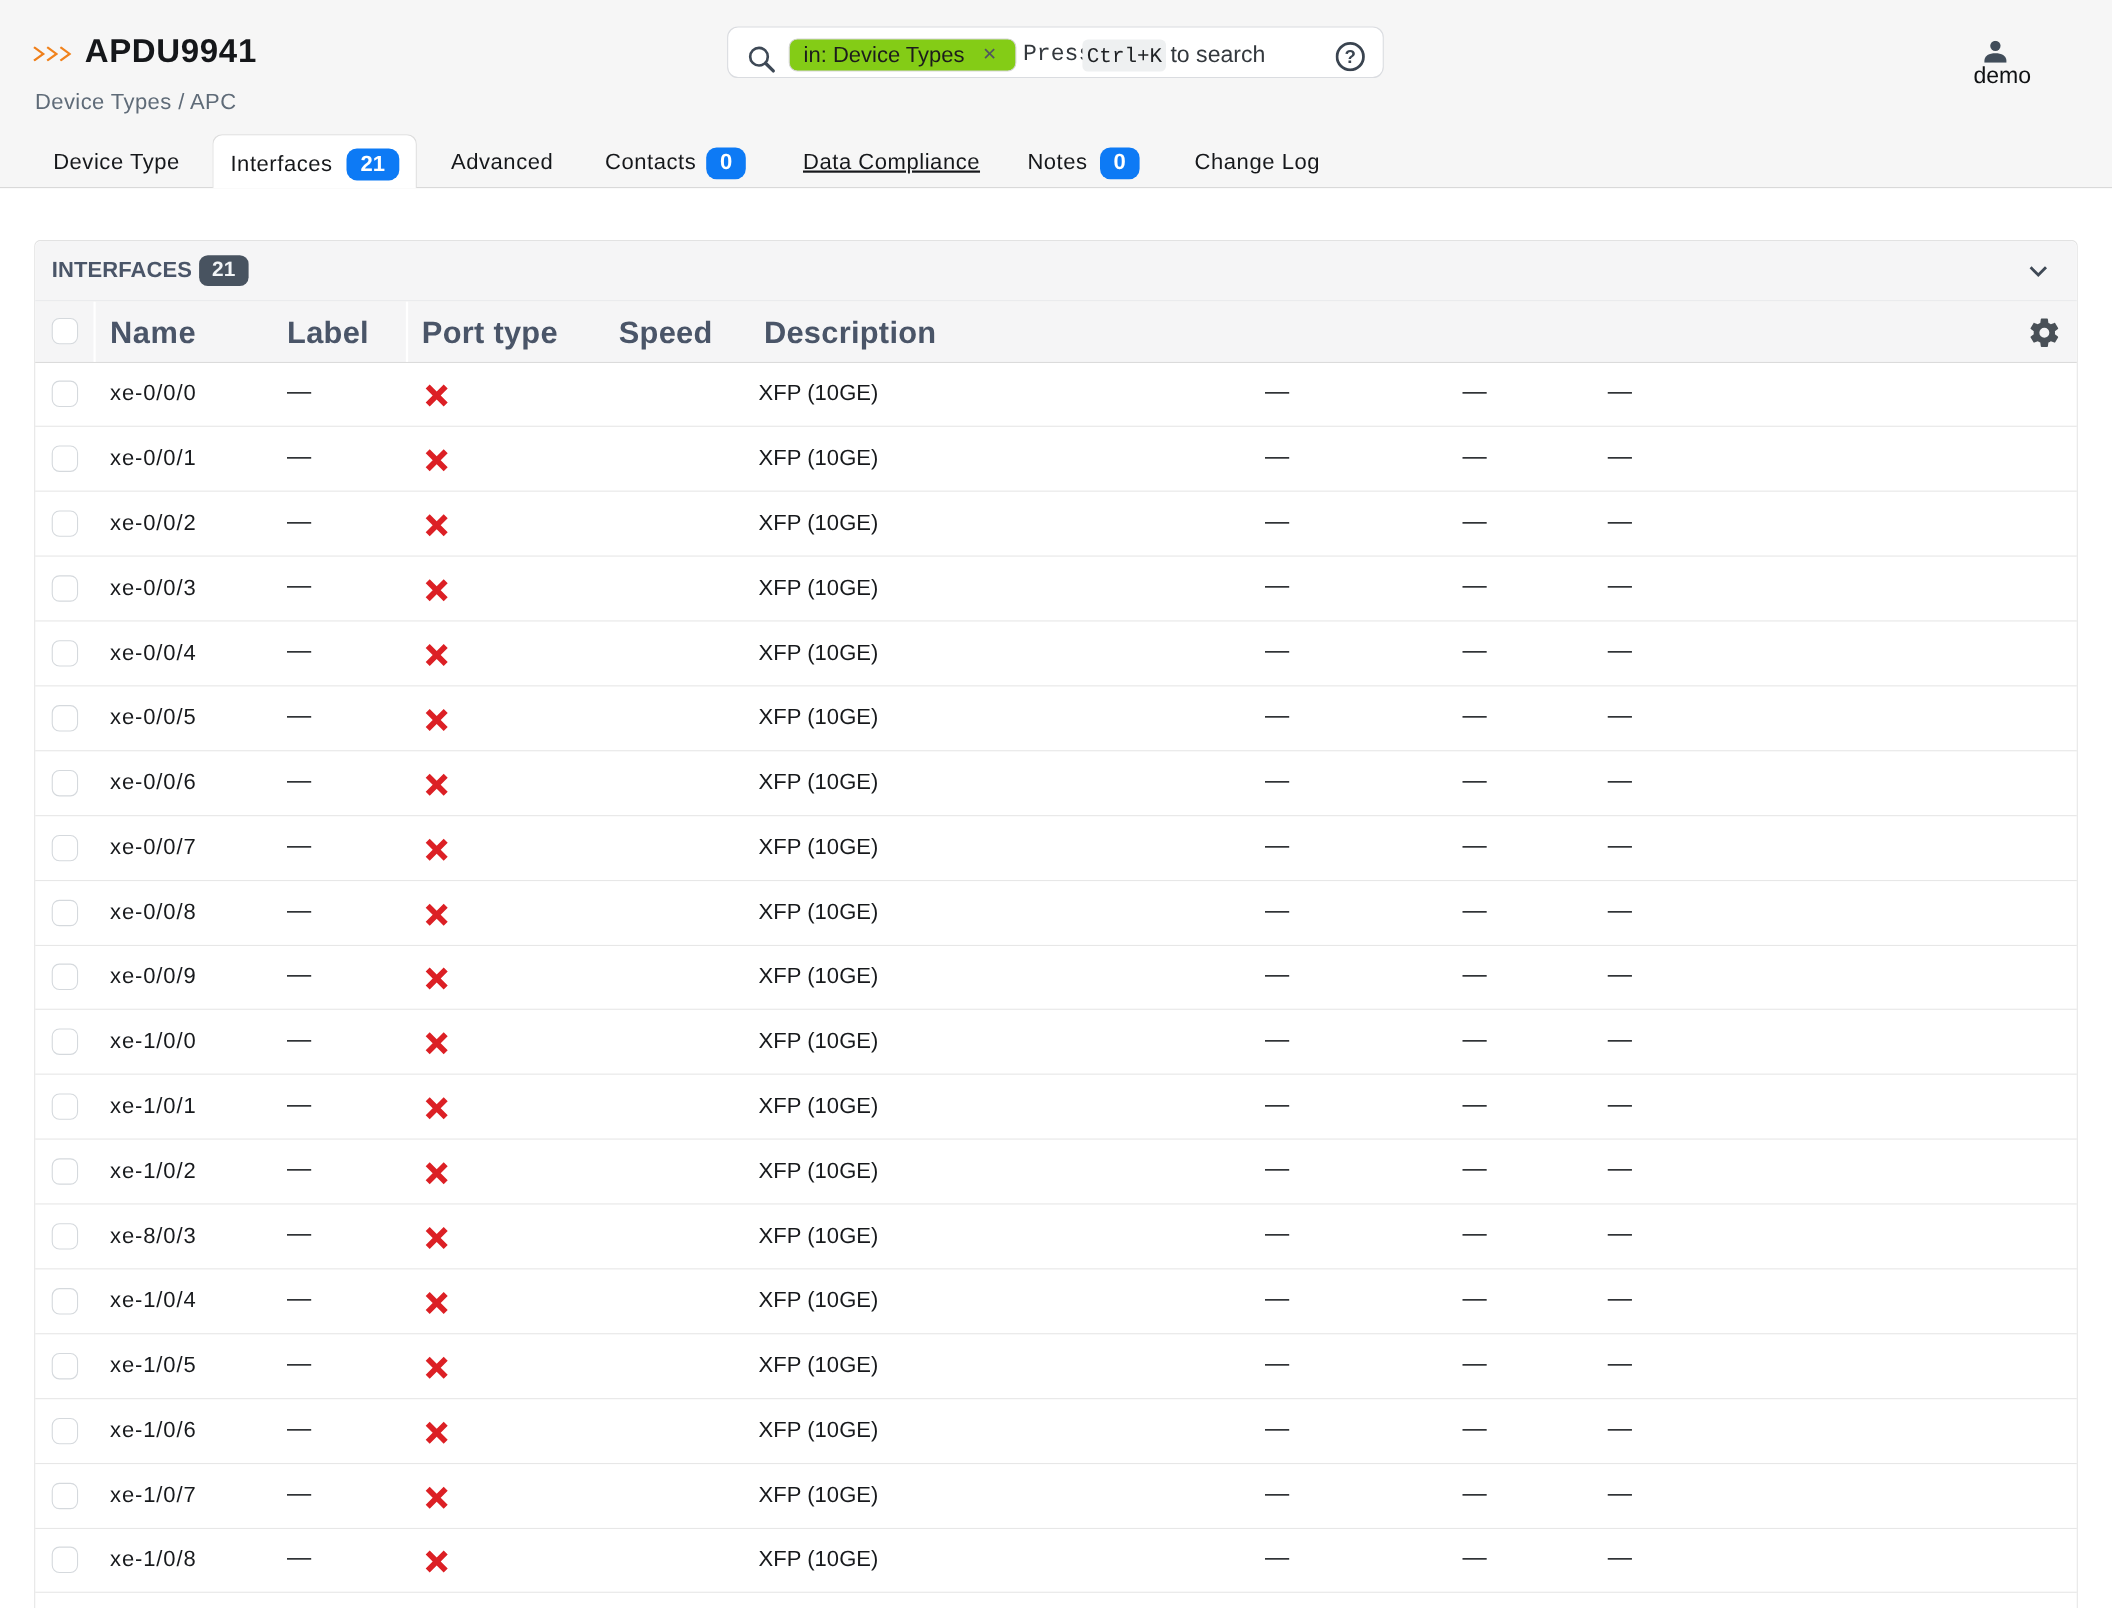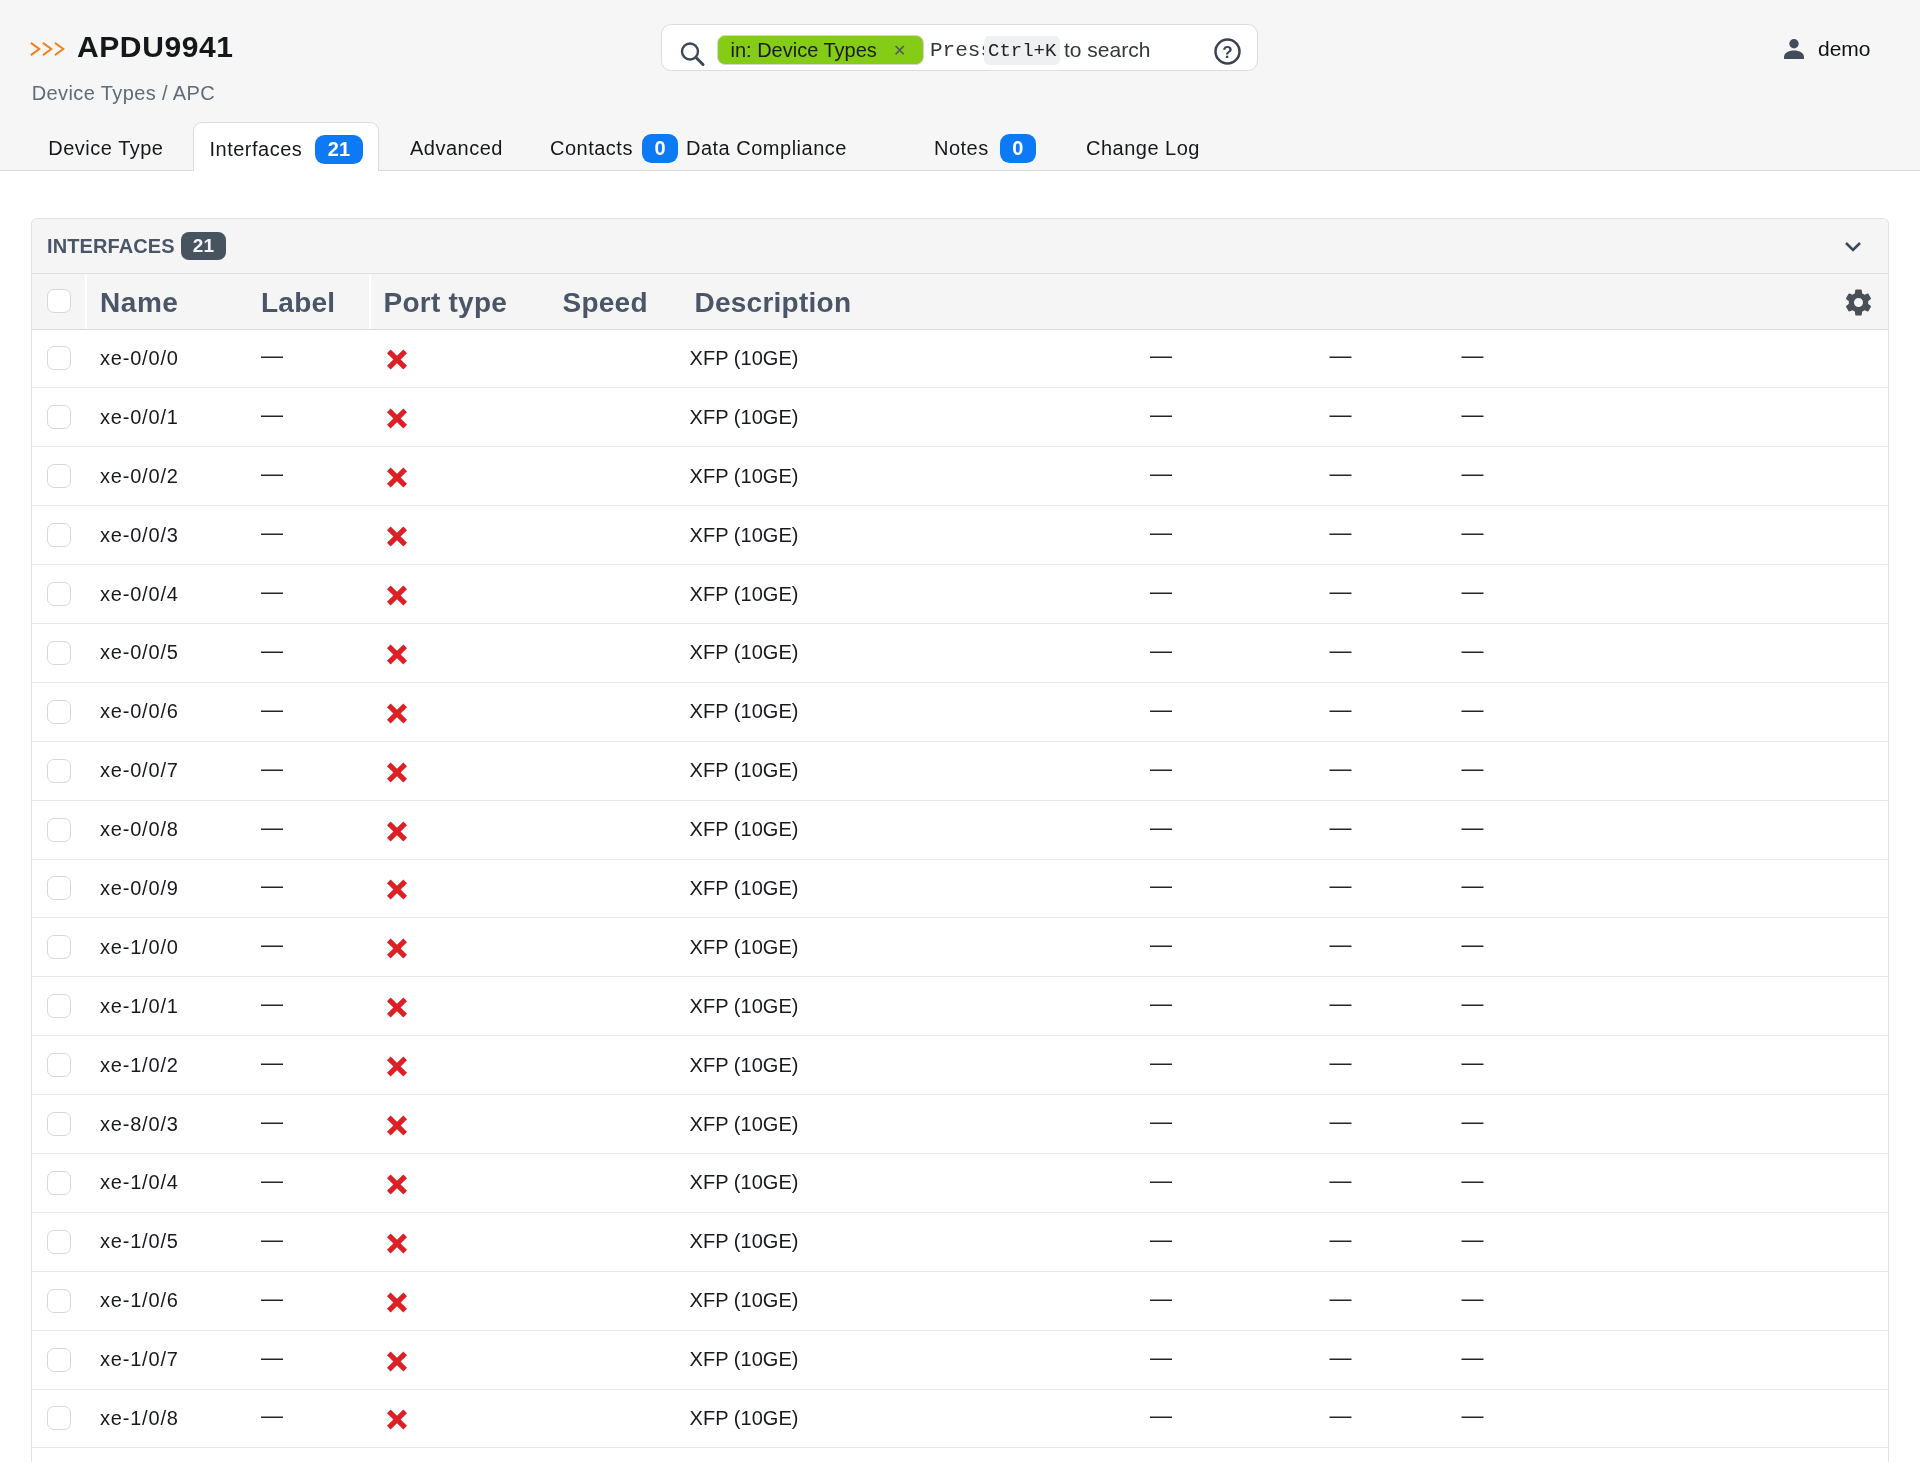"demo" .user { flex-direction: none -> column }
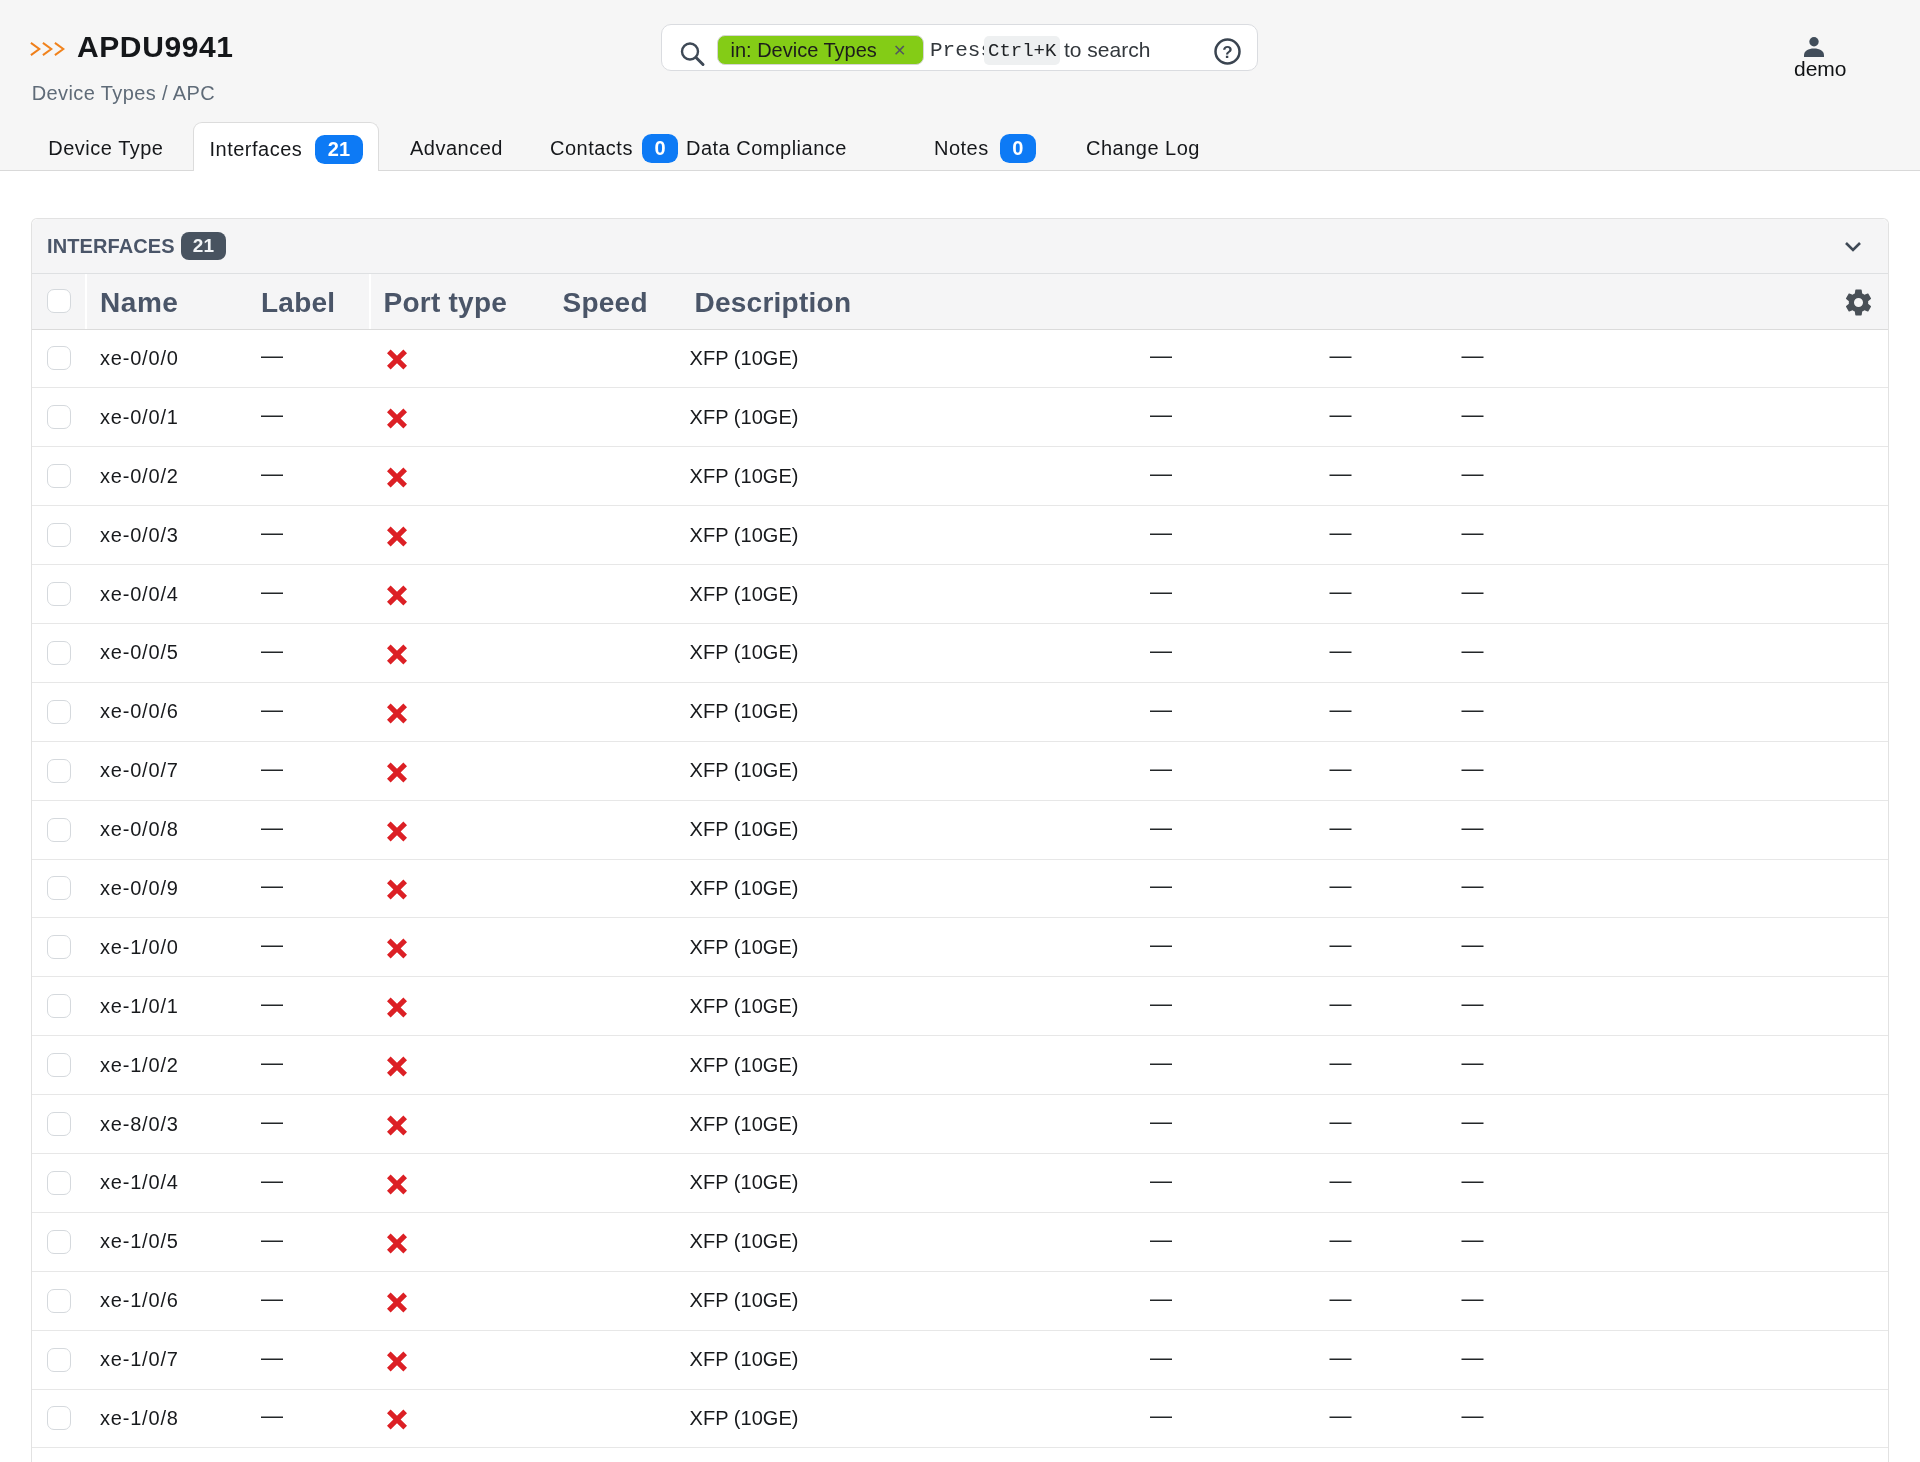"Data Compliance" div.tab { left: 670px -> 714px; text-decoration: none -> underline }
